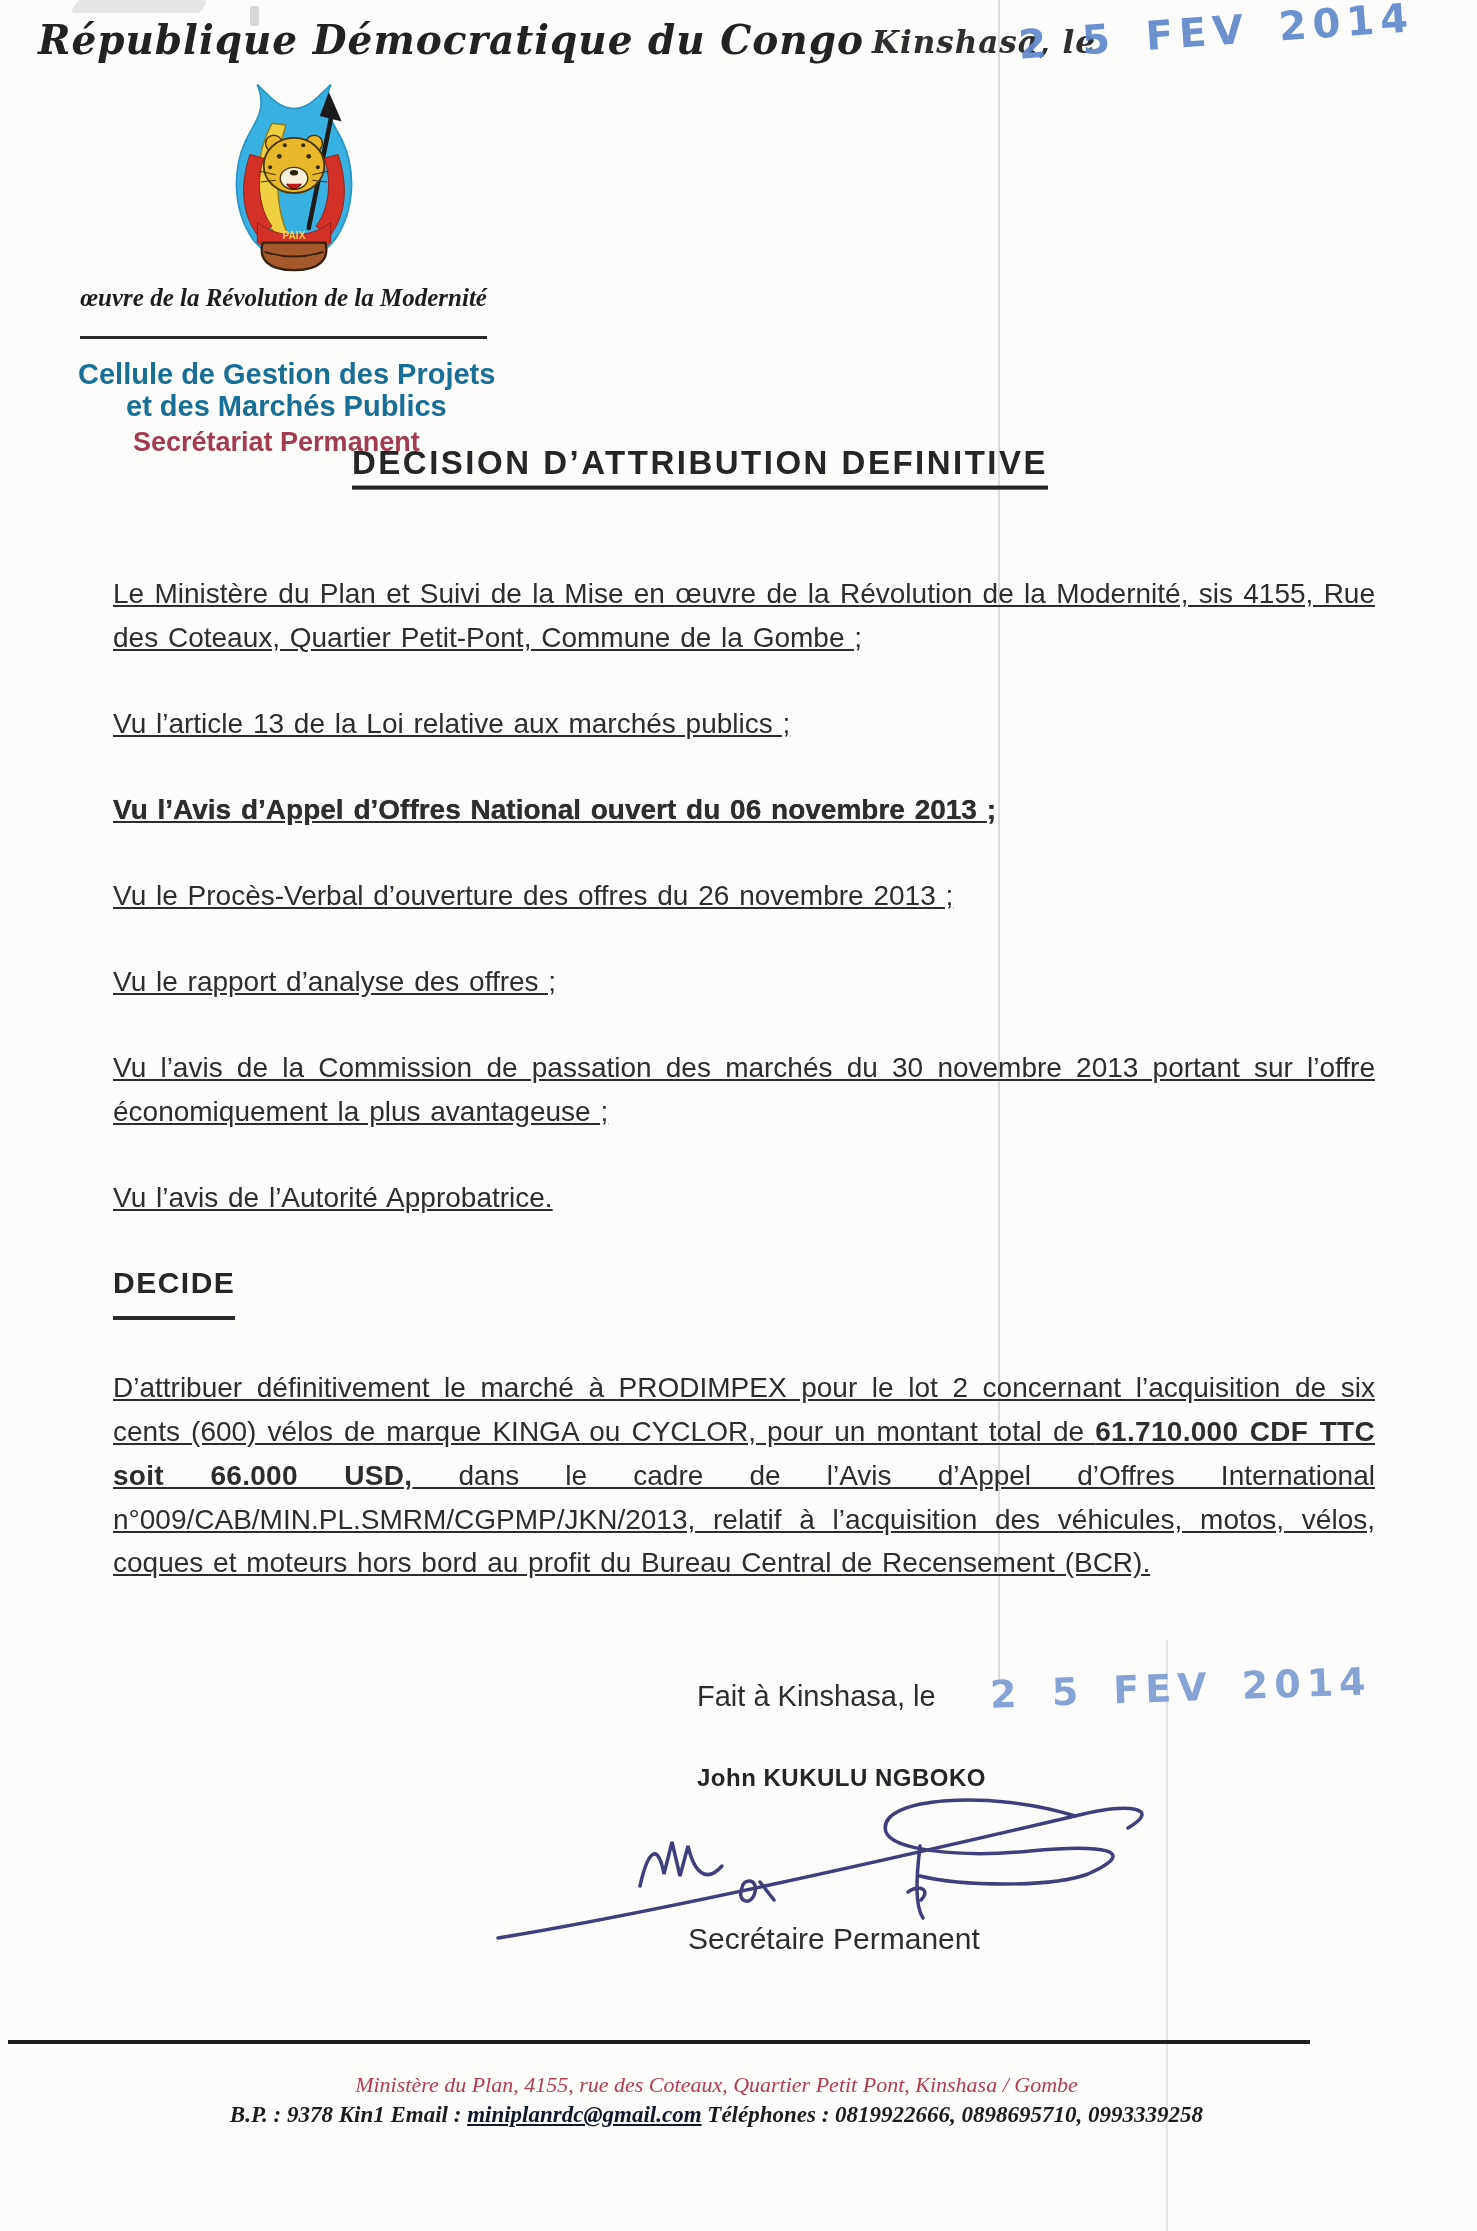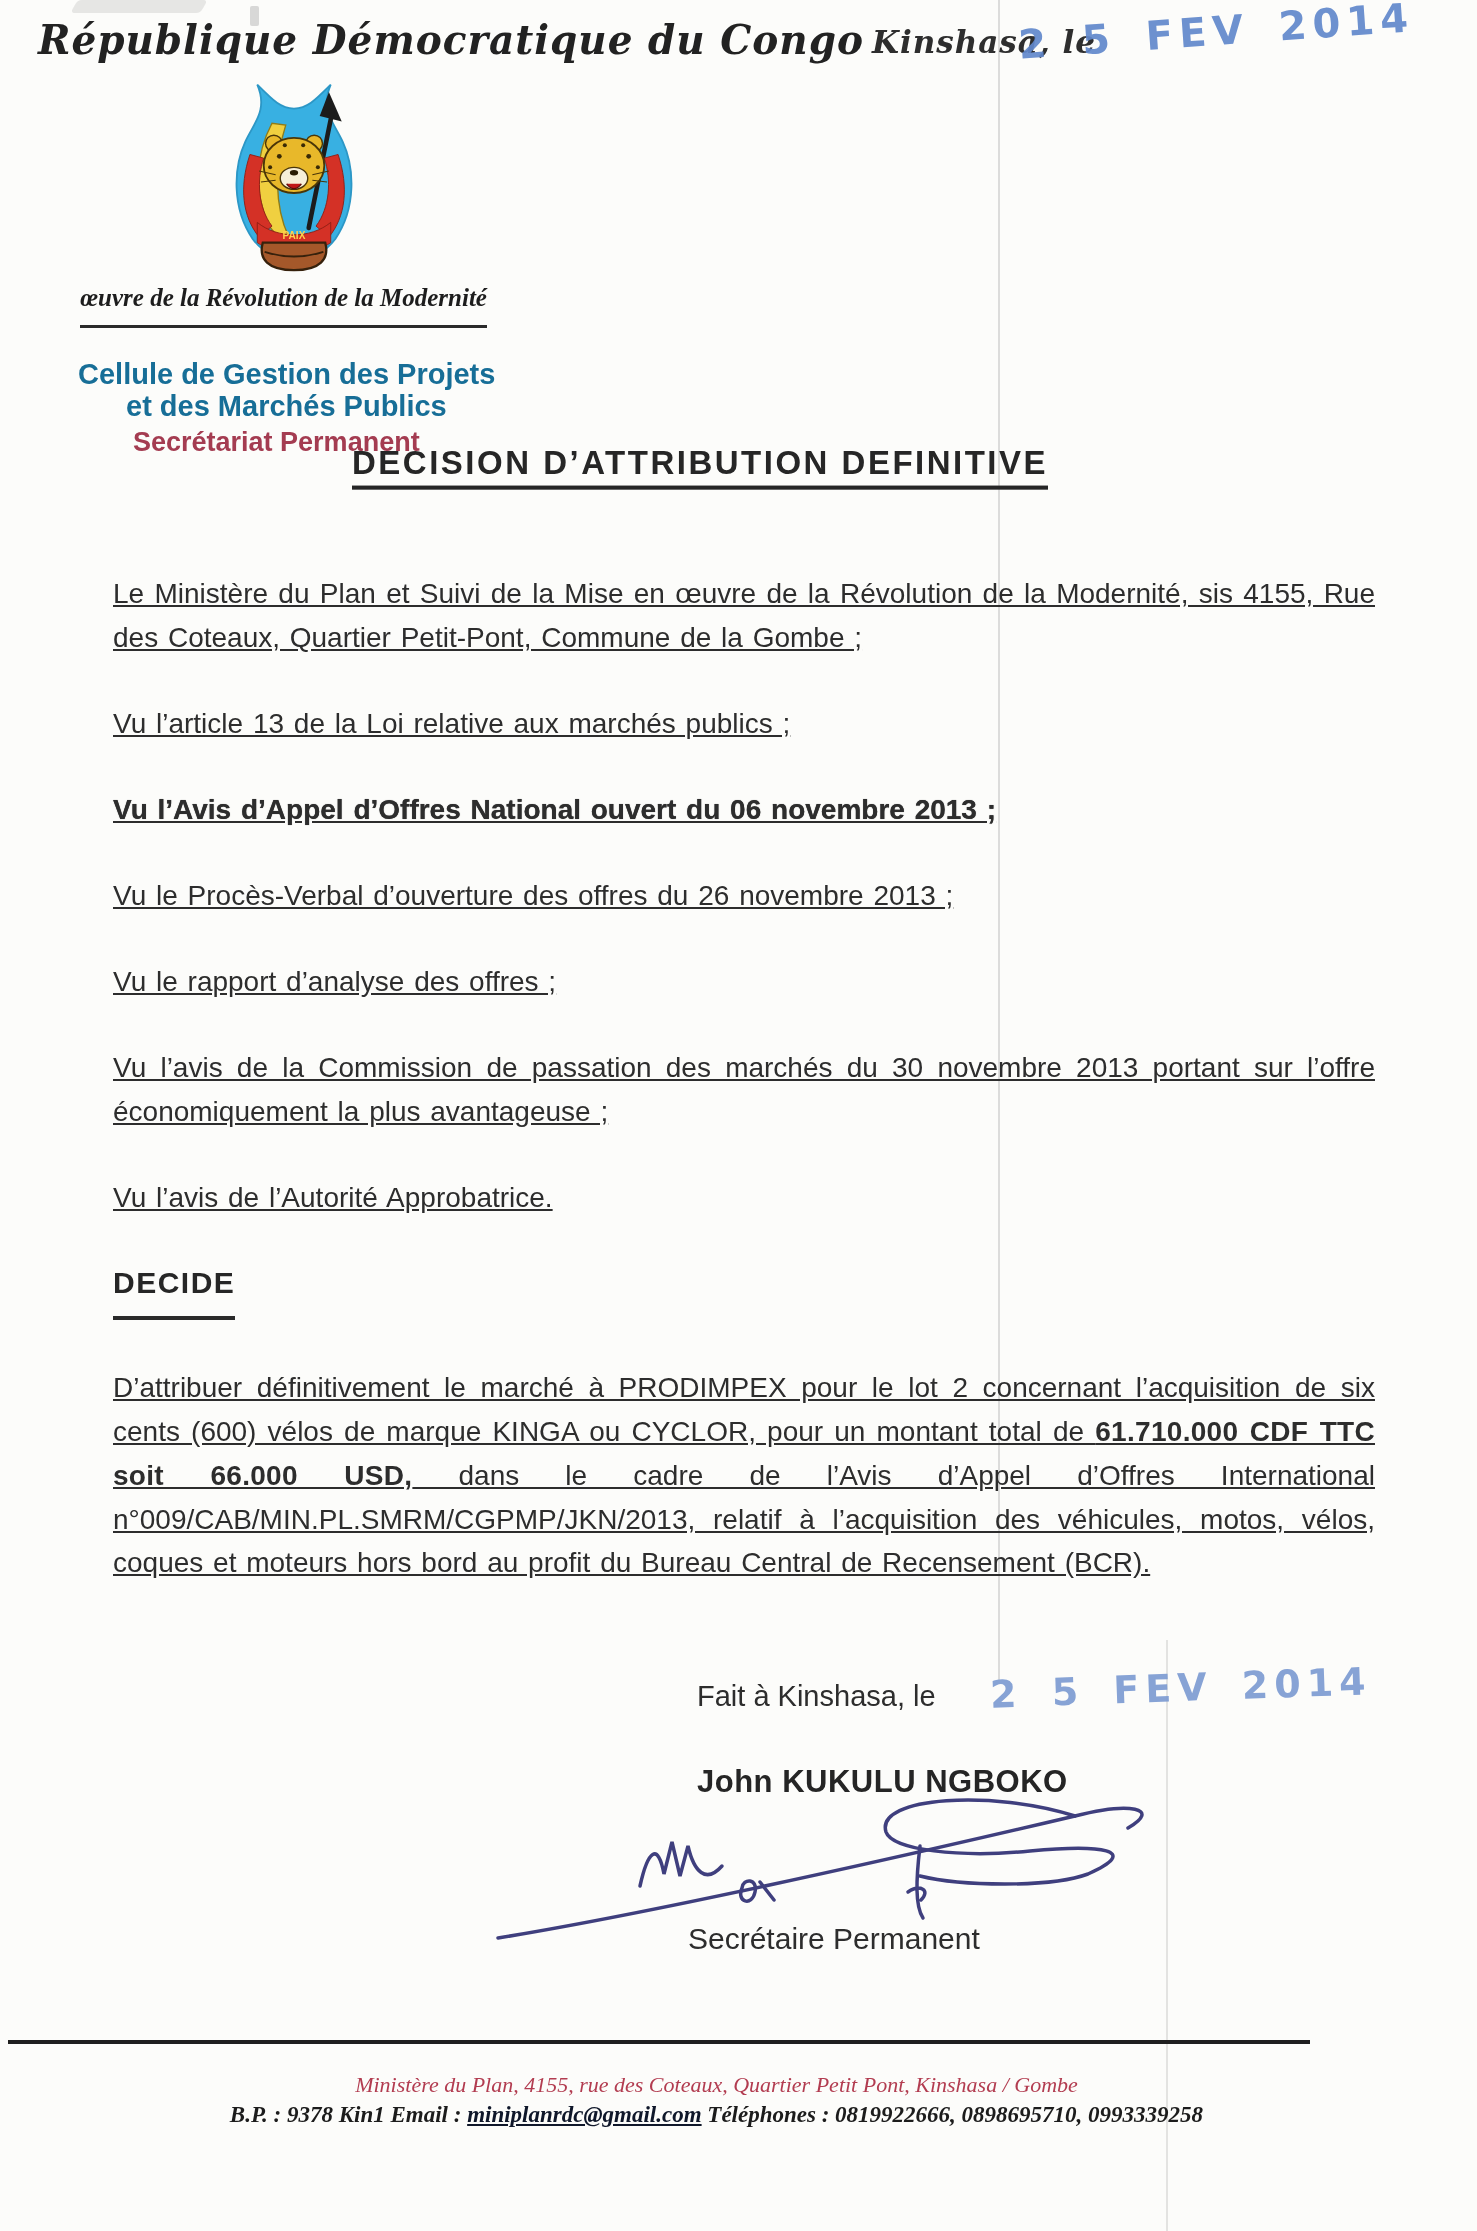"œuvre de la Révolution de" #ministry .underlined { padding-bottom: 9px -> 20px }
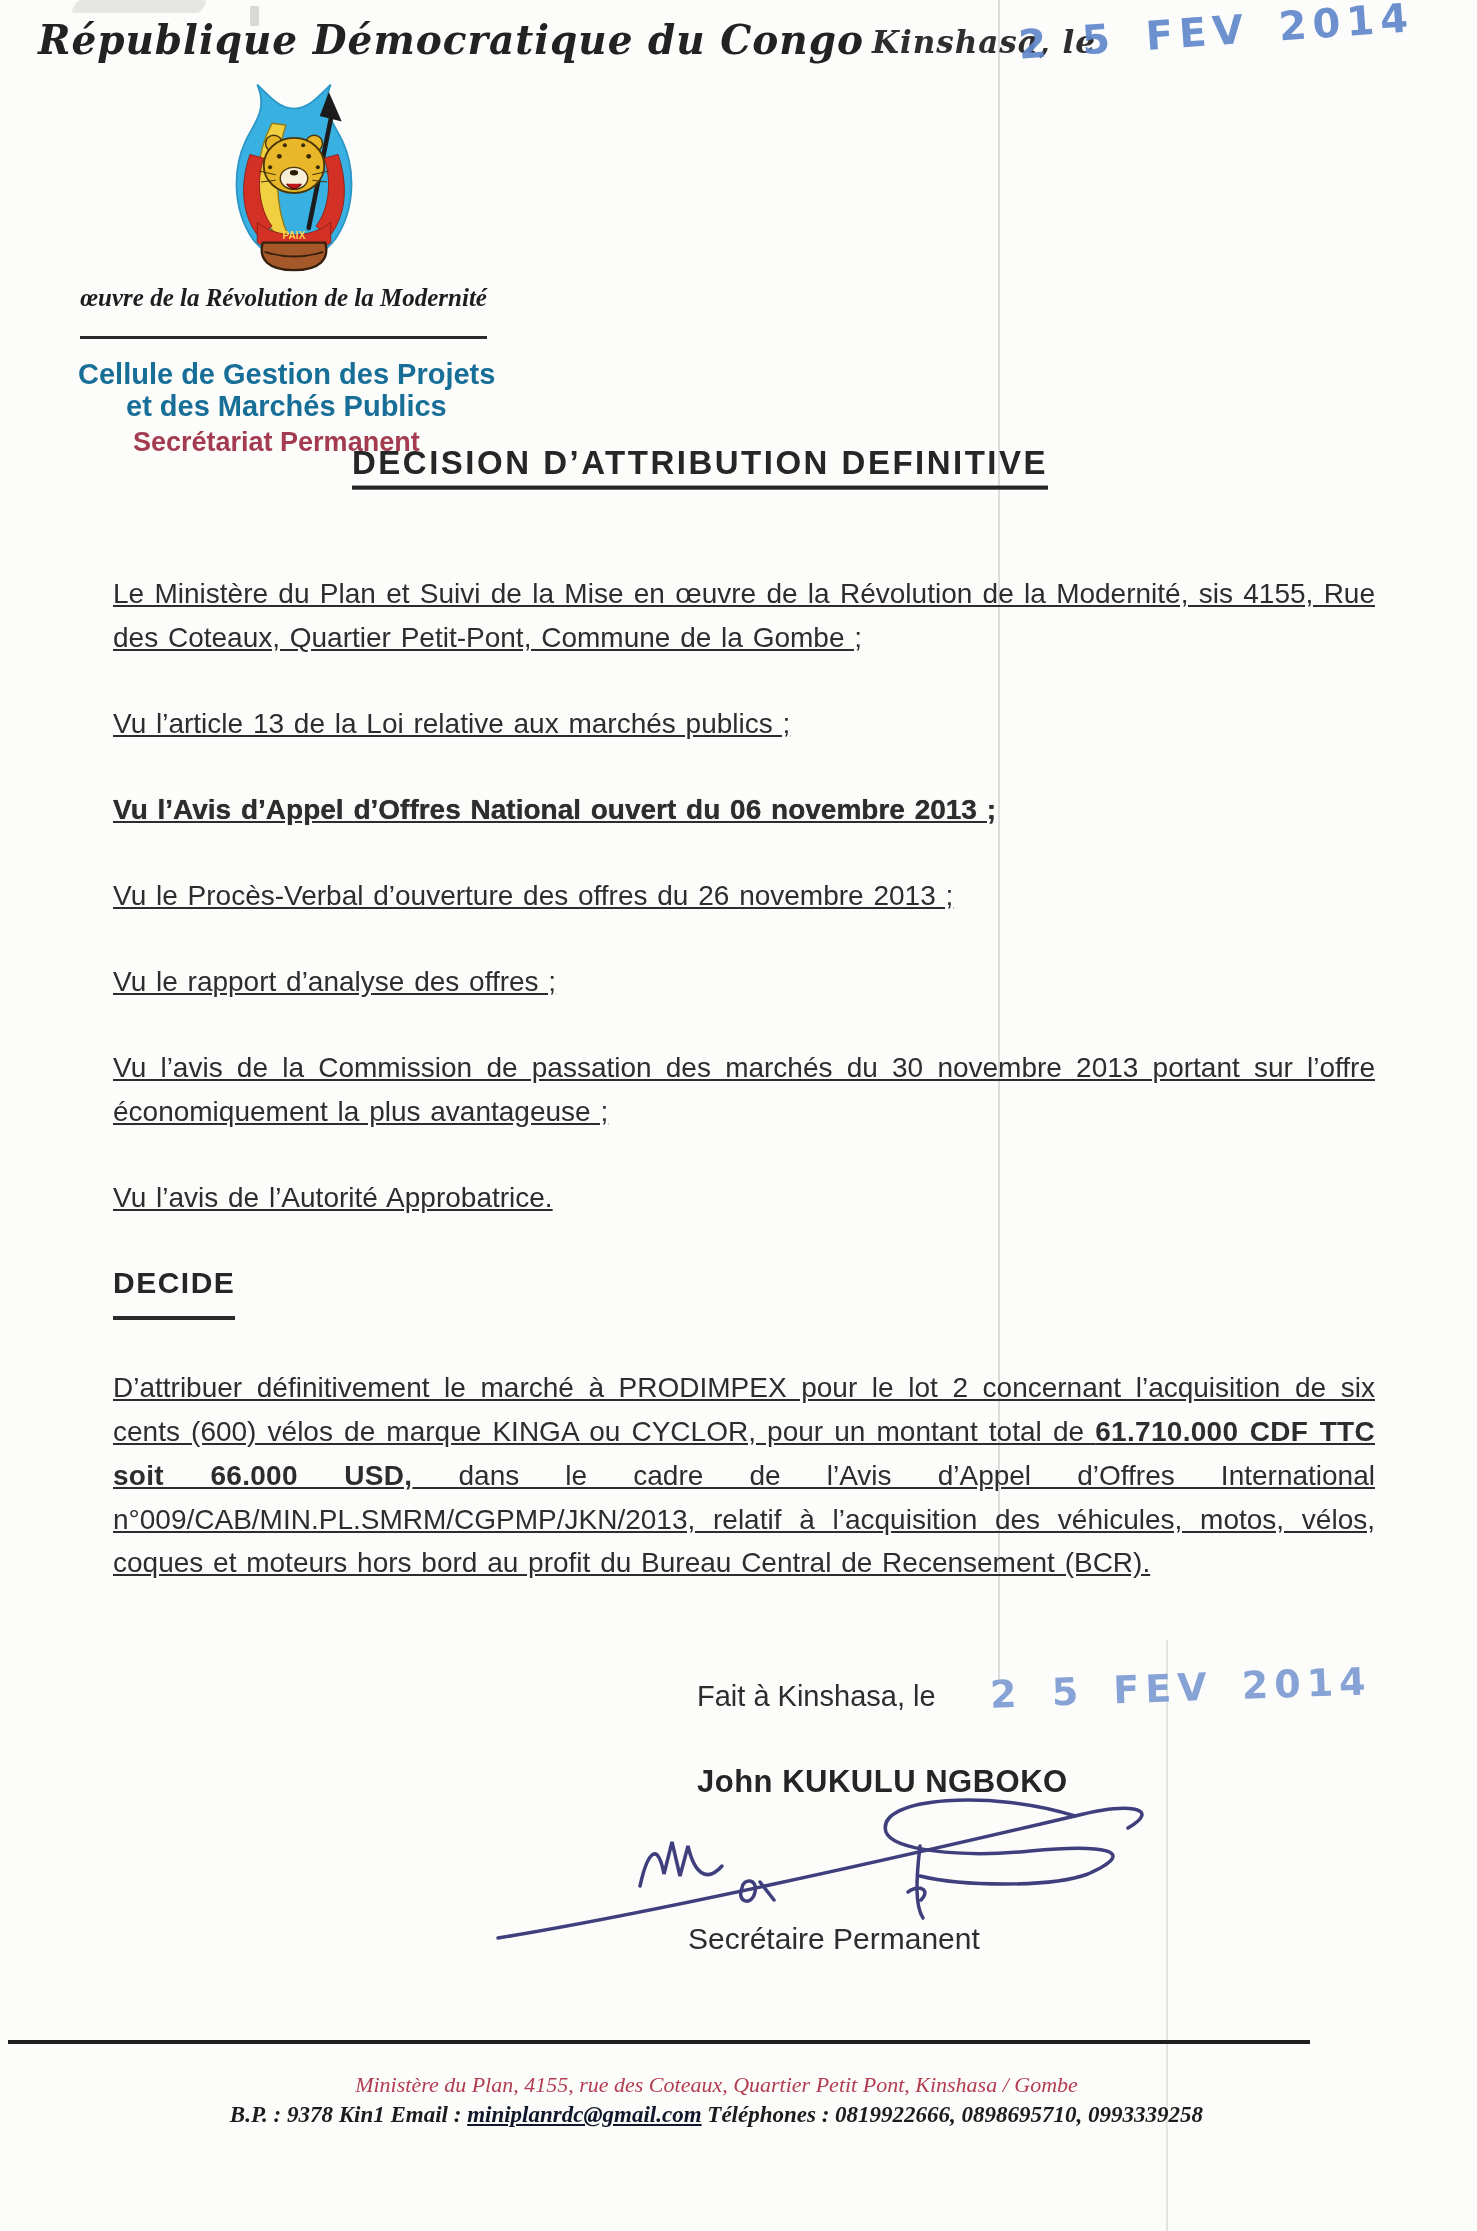"John KUKULU NGBOKO" #signer-name { font-size: 31px -> 24px }
